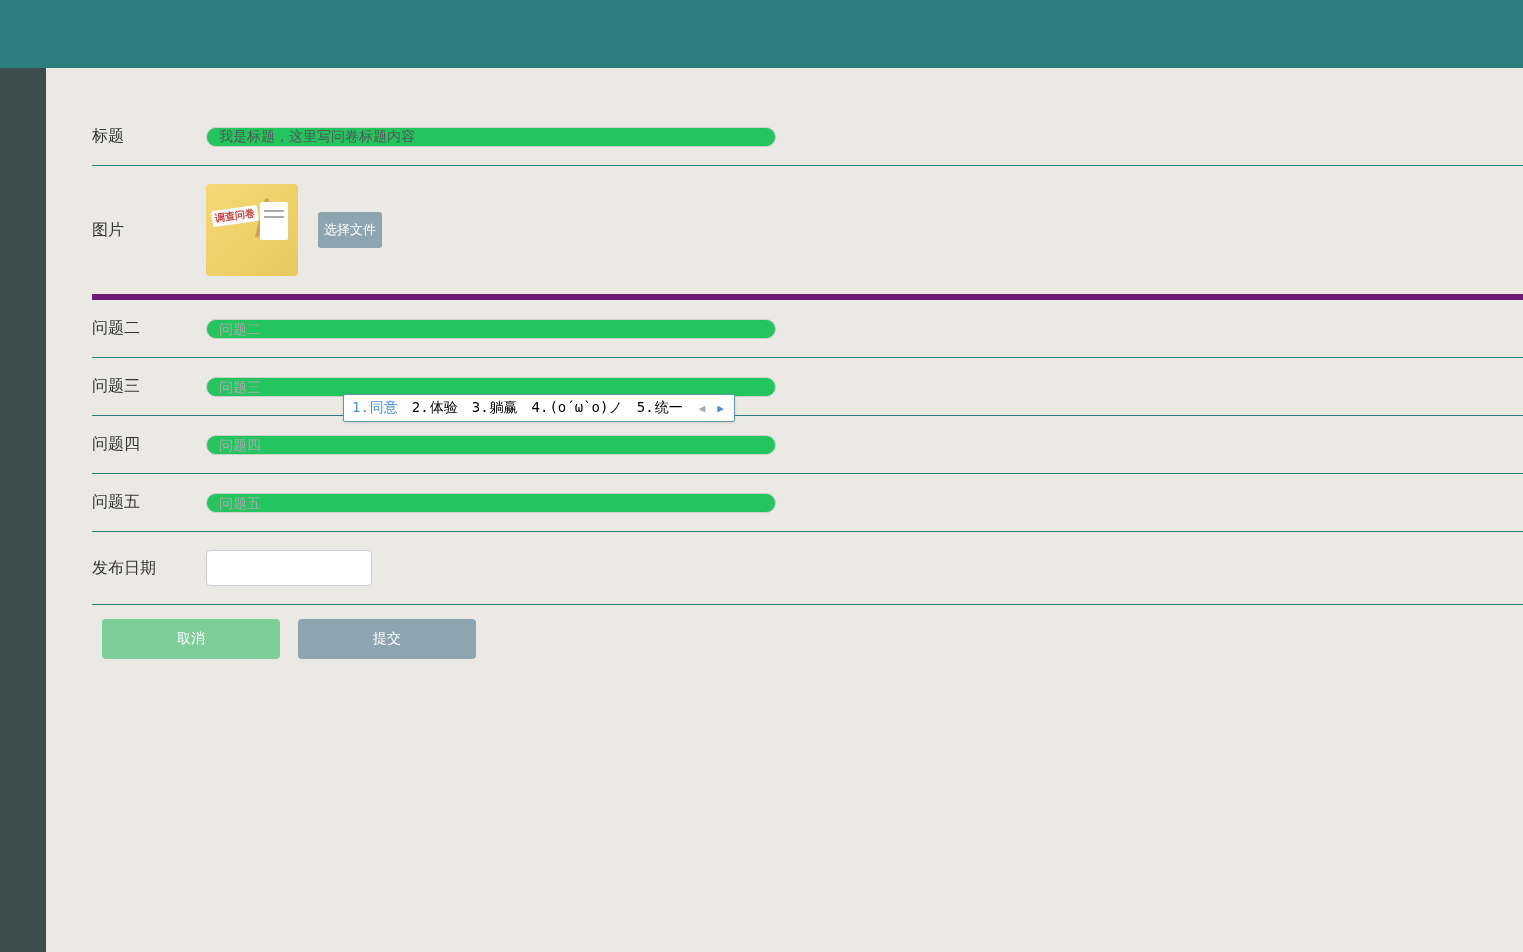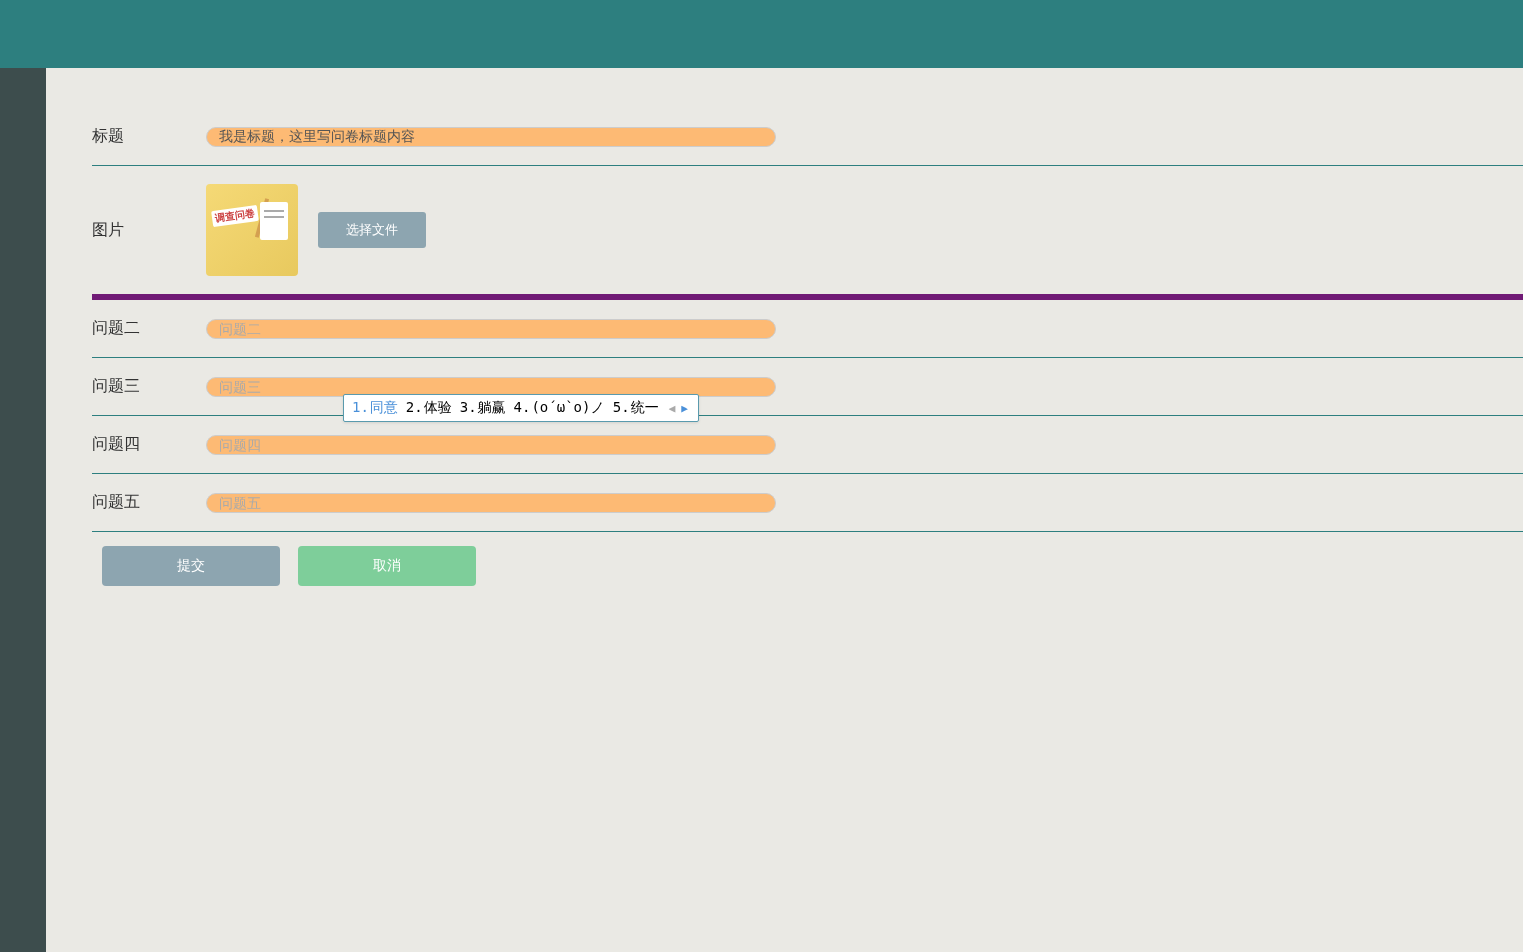"我是标题，这里写问卷标题内容" .form-input { background: #fdba74 -> #22c55e }
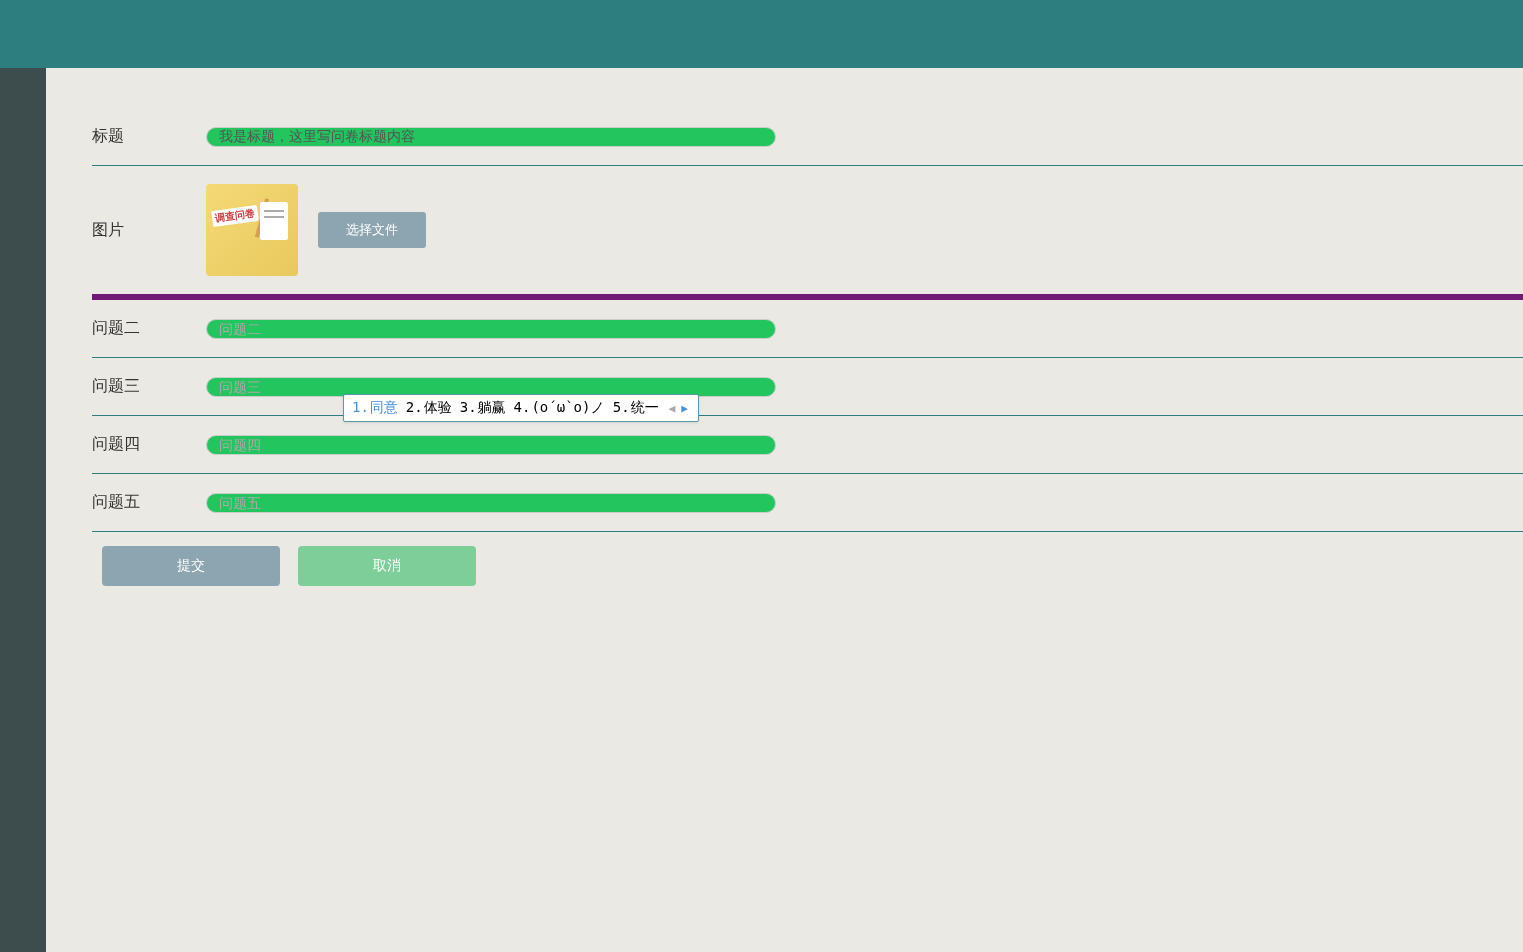"选择文件" .file-choose-btn { padding: 9px 28px -> 9px 6px }
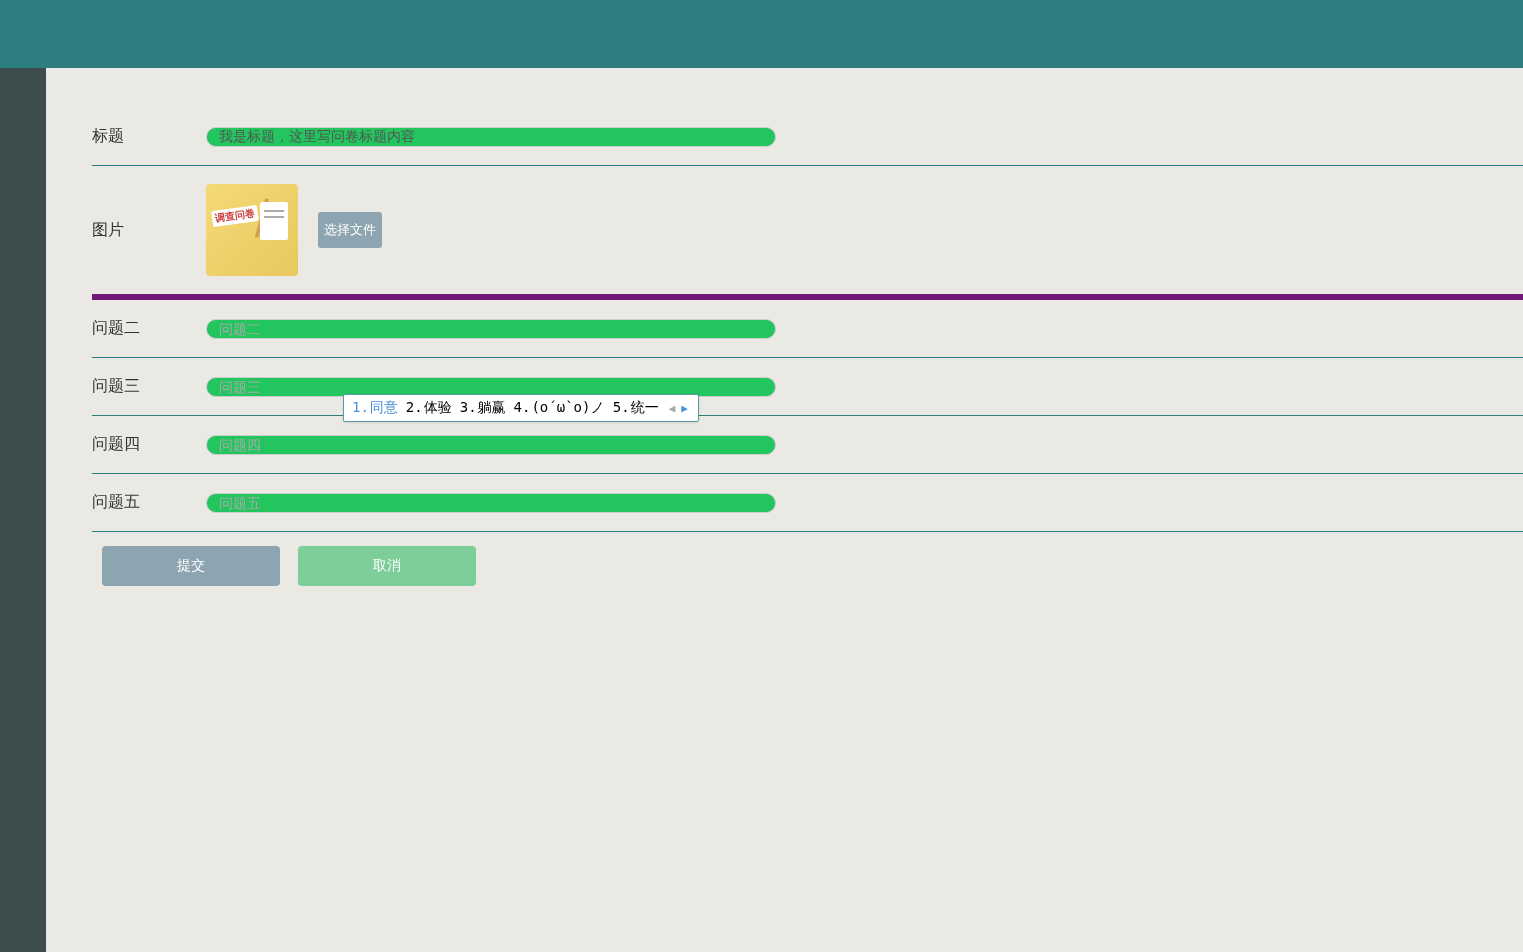"1.同意" .ime-popup { gap: 2px -> 8px }
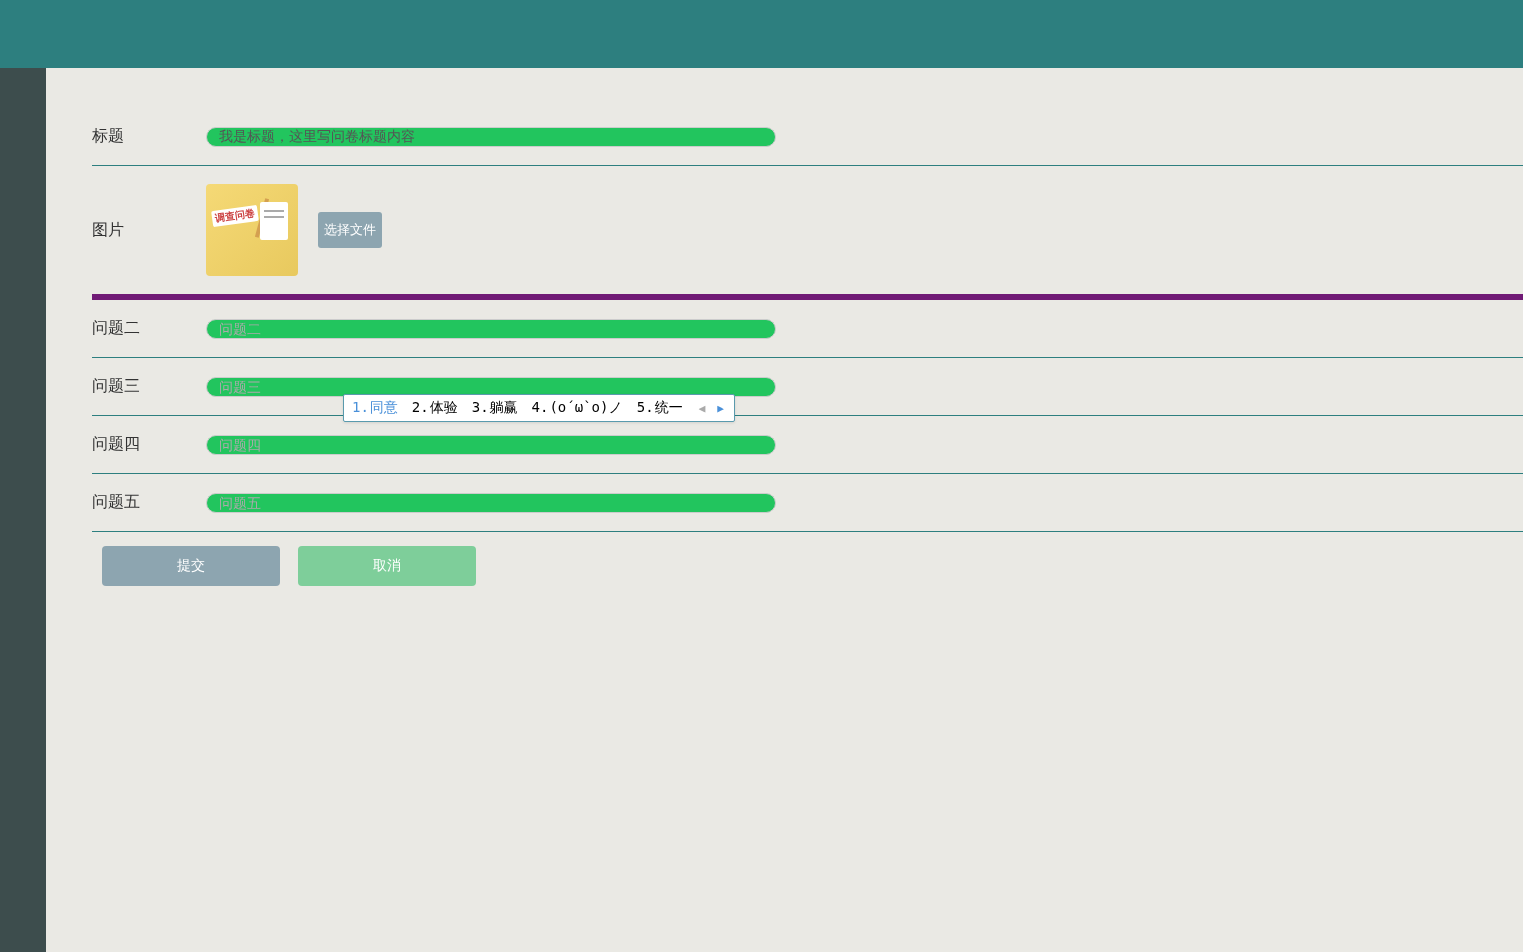"发布日期" div.form-row { html: none -> <div> <label>发布日期</label> <input> </div> }
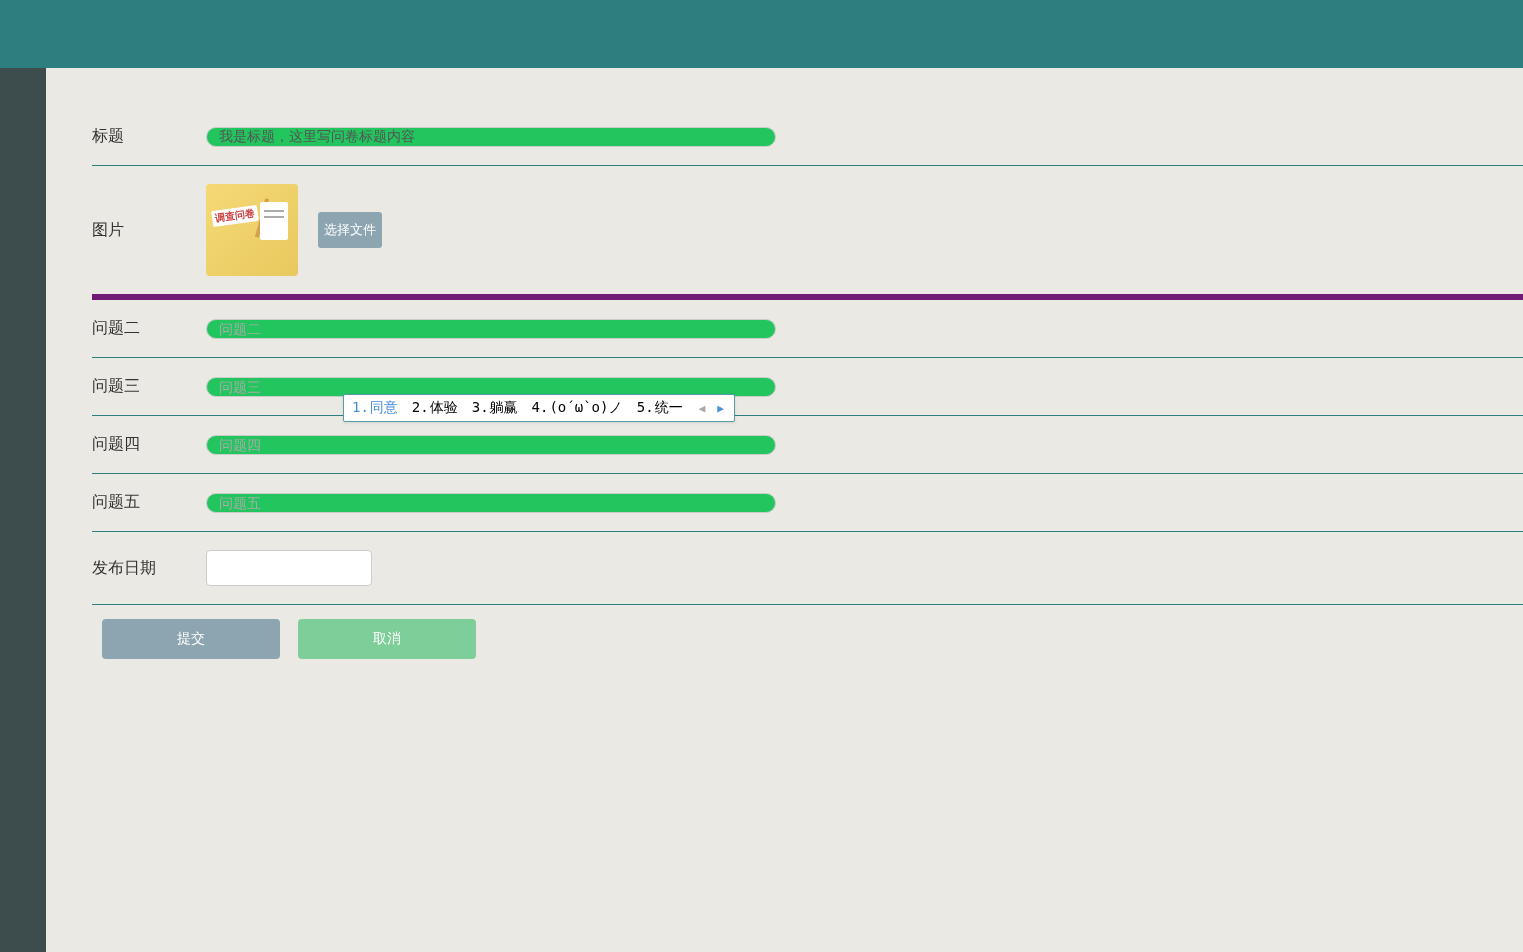"提交" button.btn { order: before "取消" -> after "取消" }
